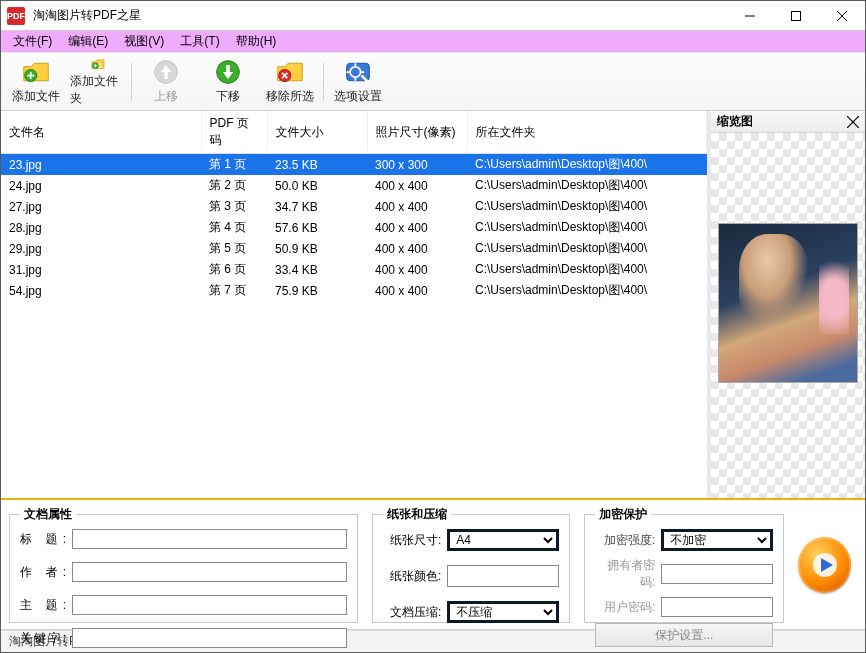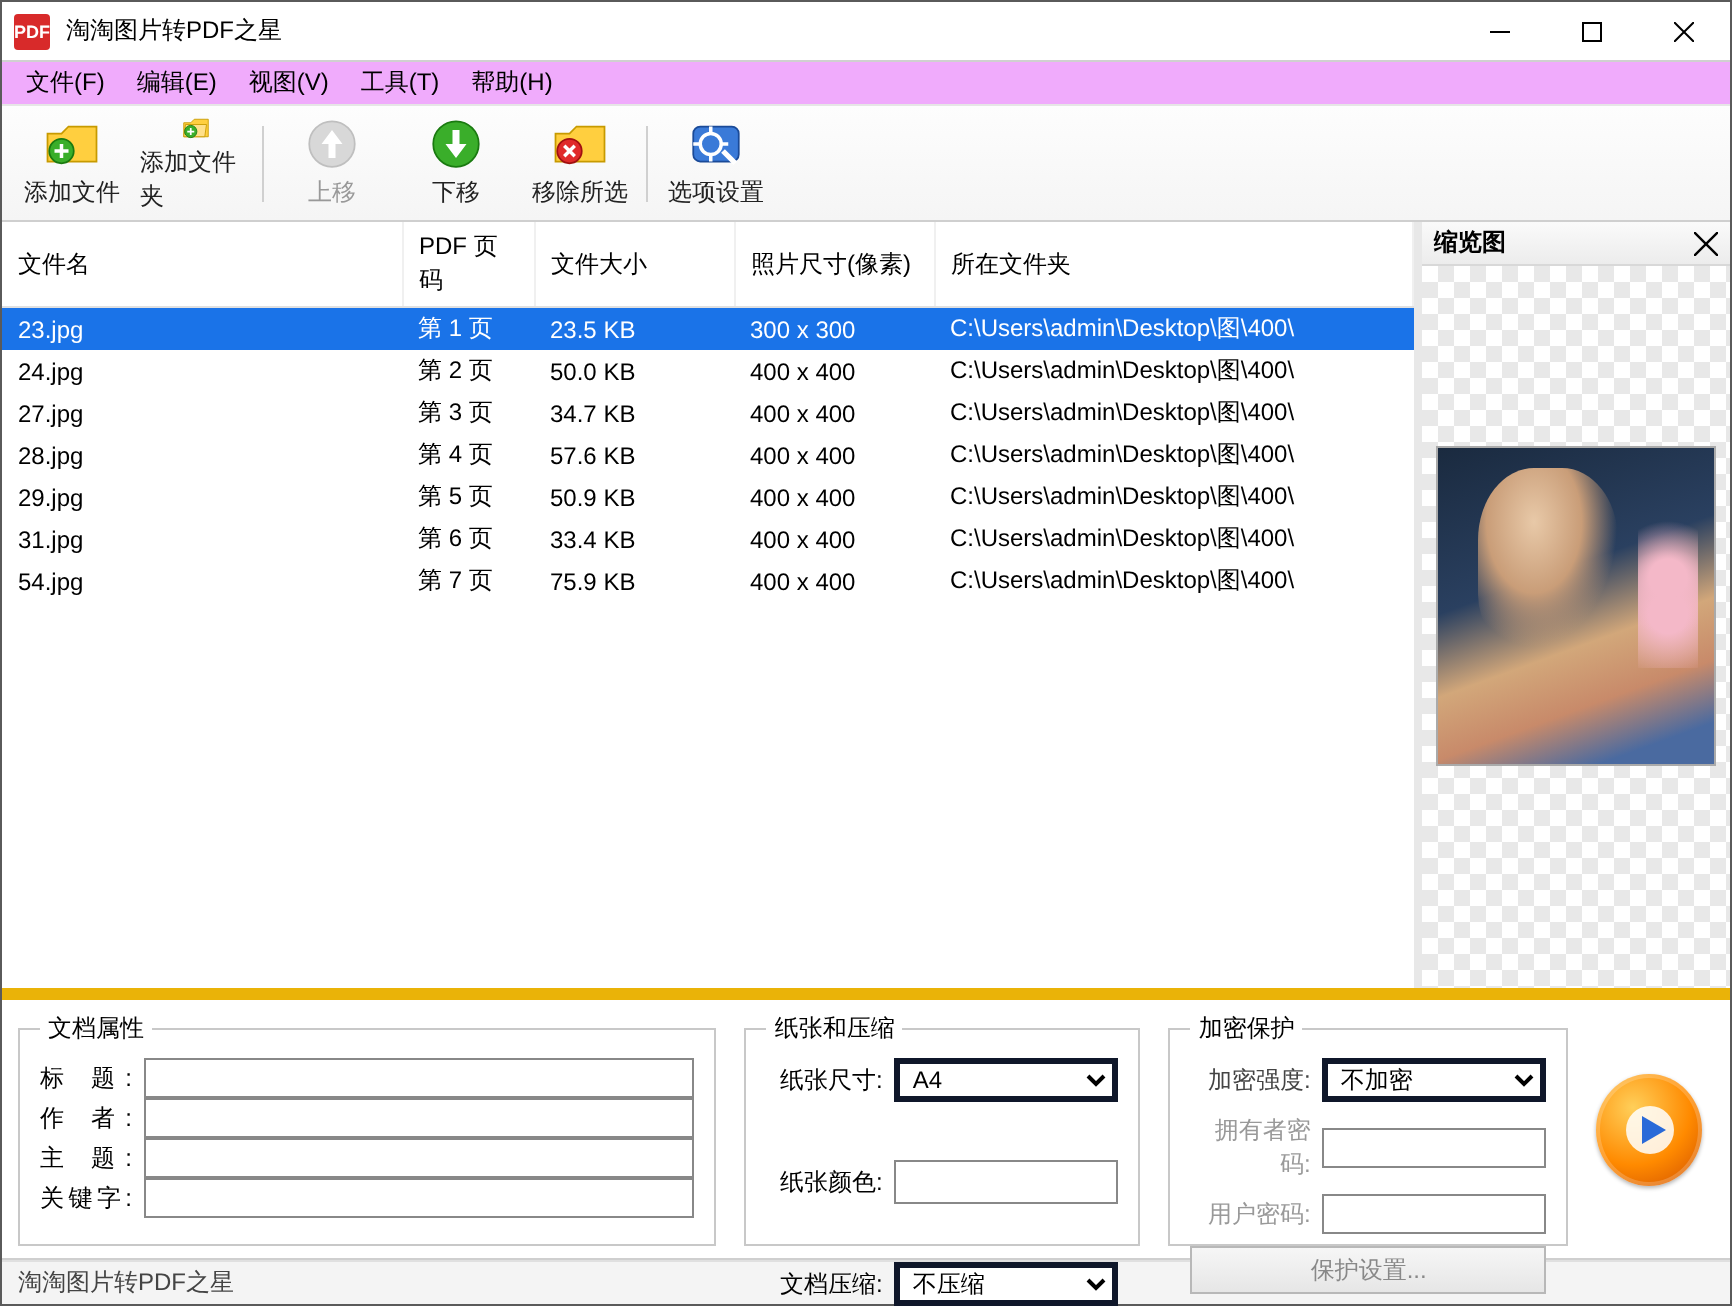"文件名" .middle { border-bottom: 6px solid #eab308 -> 2px solid #eab308 }
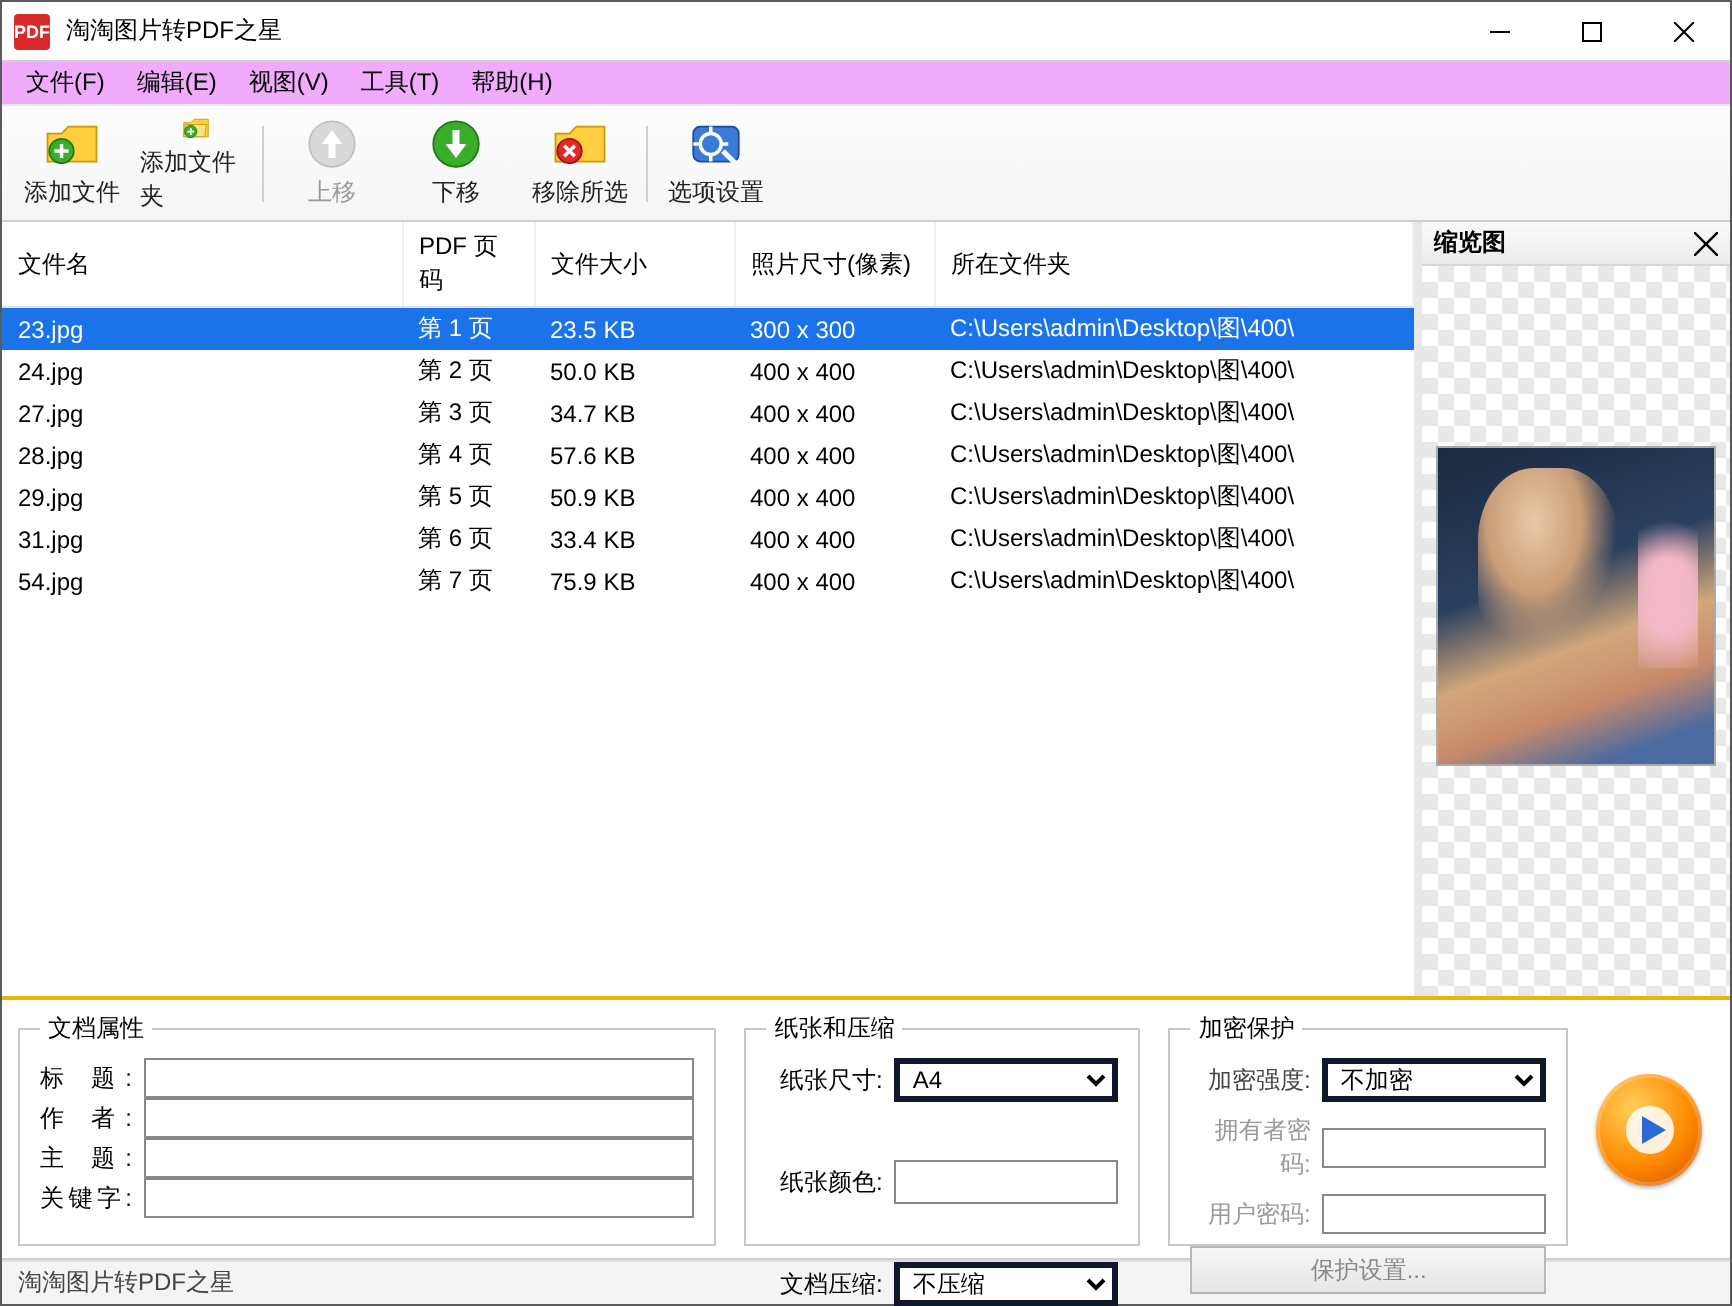"文档属性" fieldset > legend { font-weight: none -> bold }
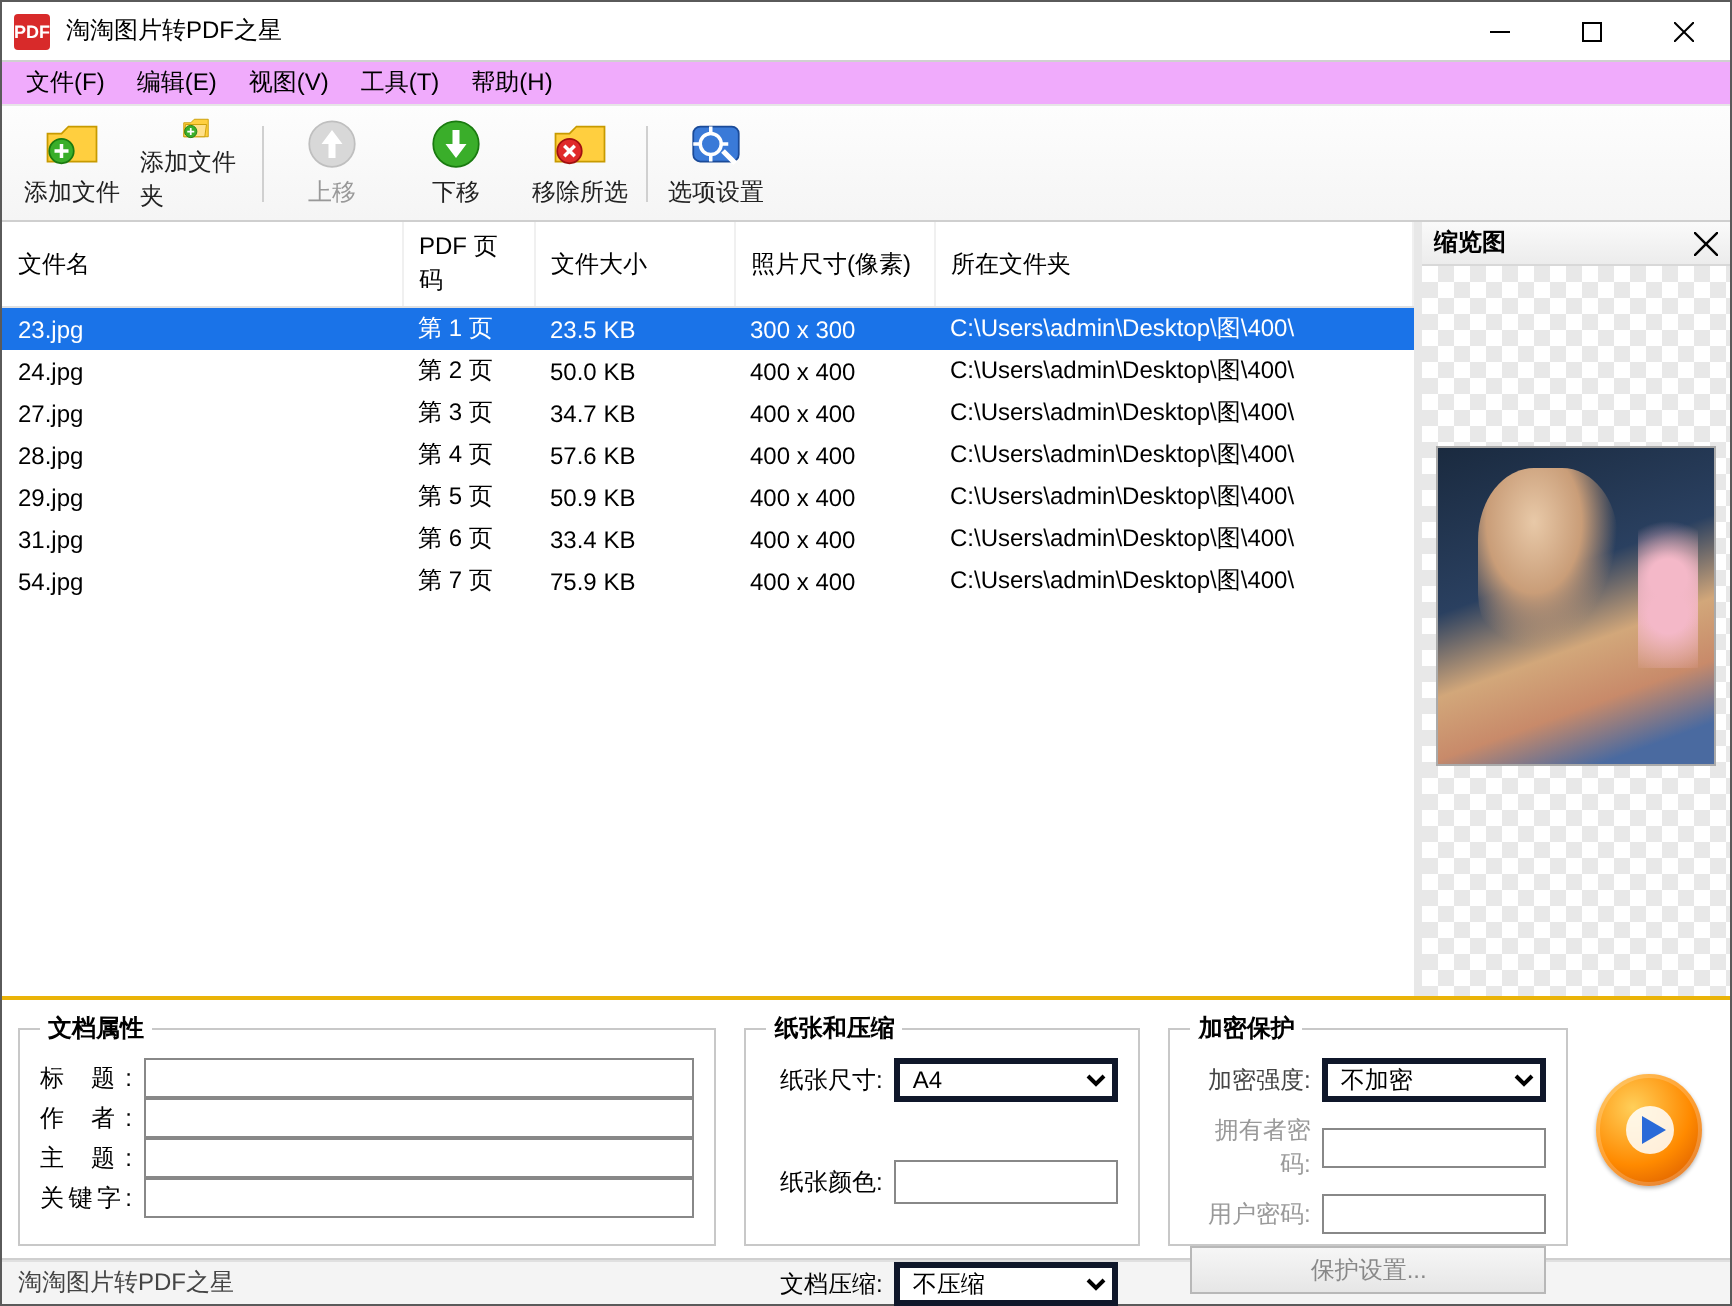"标 题:" .col { gap: 0 -> 13px }
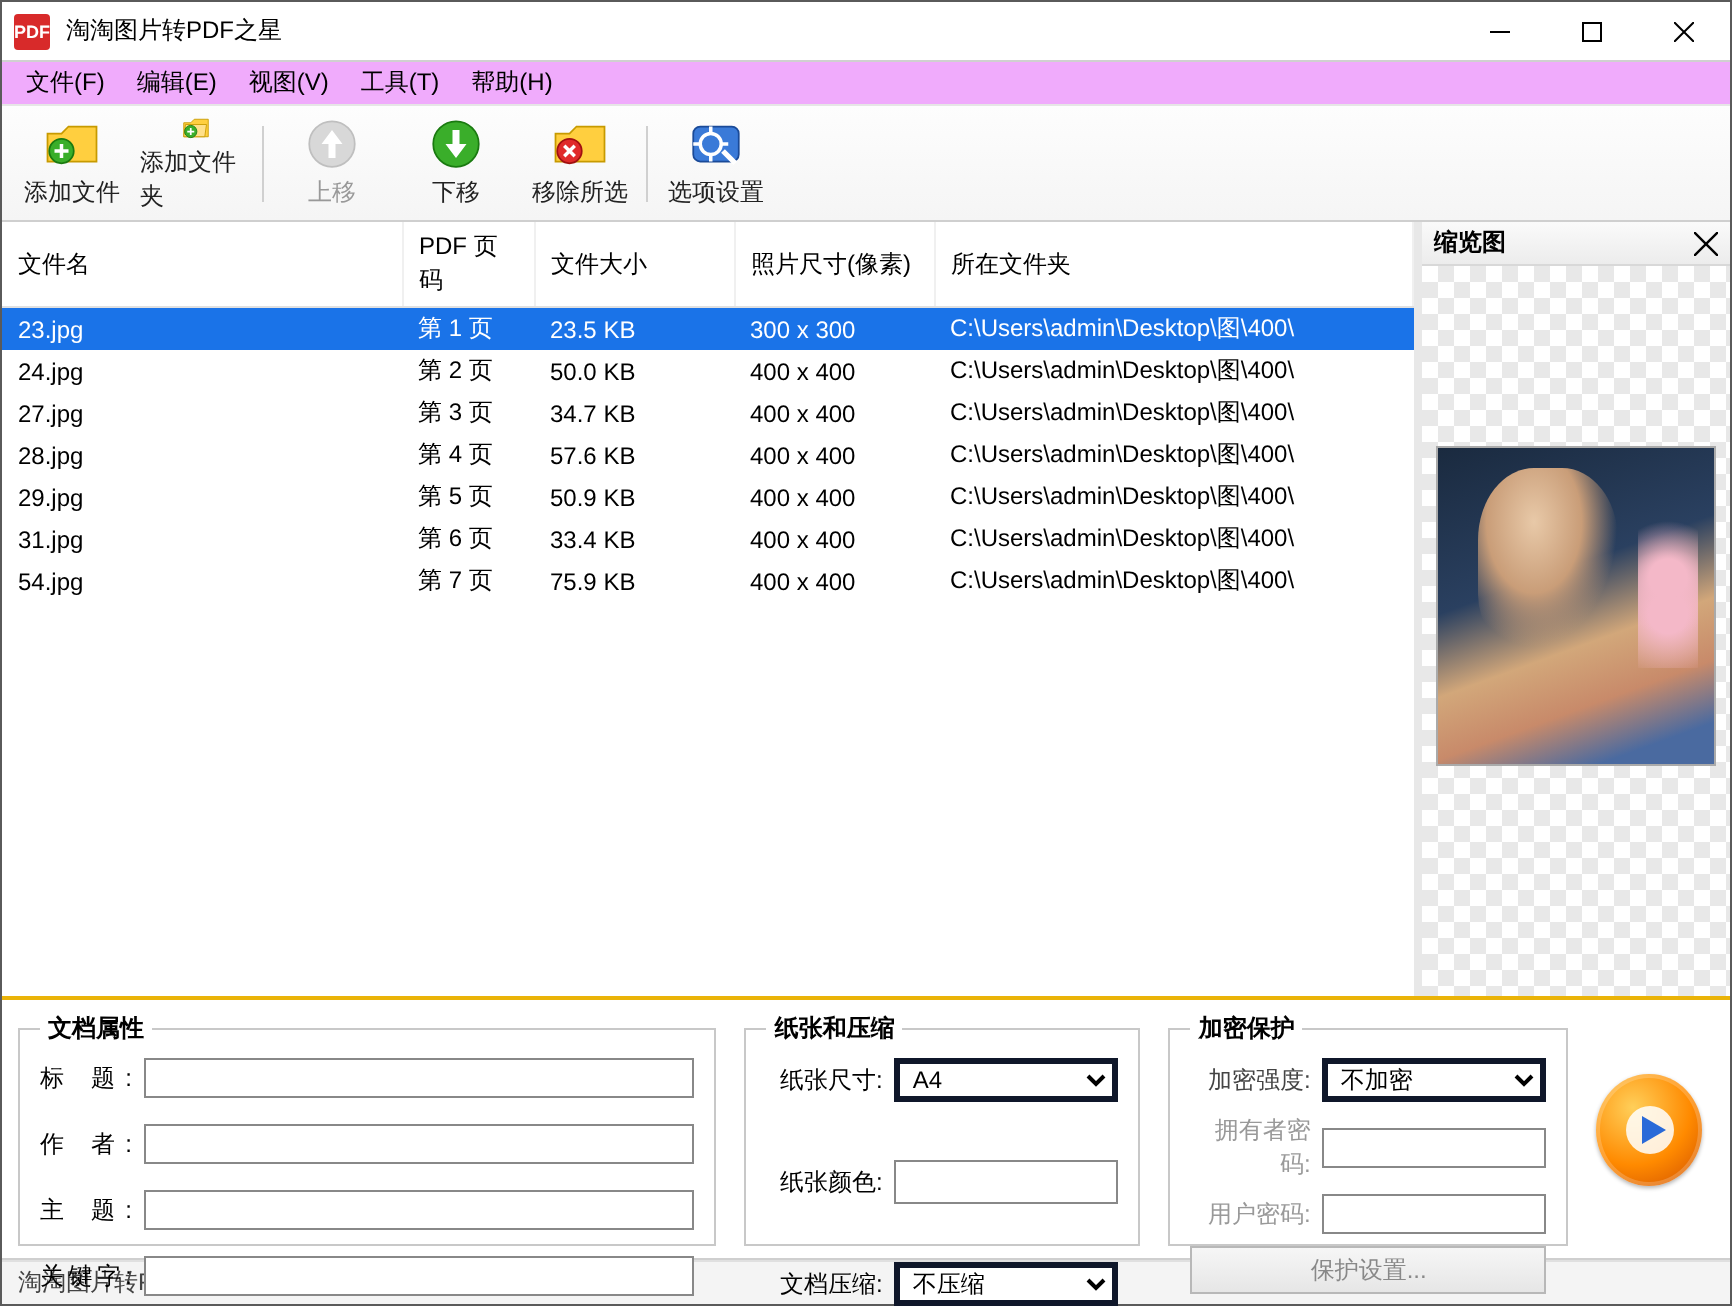"纸张尺寸:" div.col { gap: 29px -> 14px }
